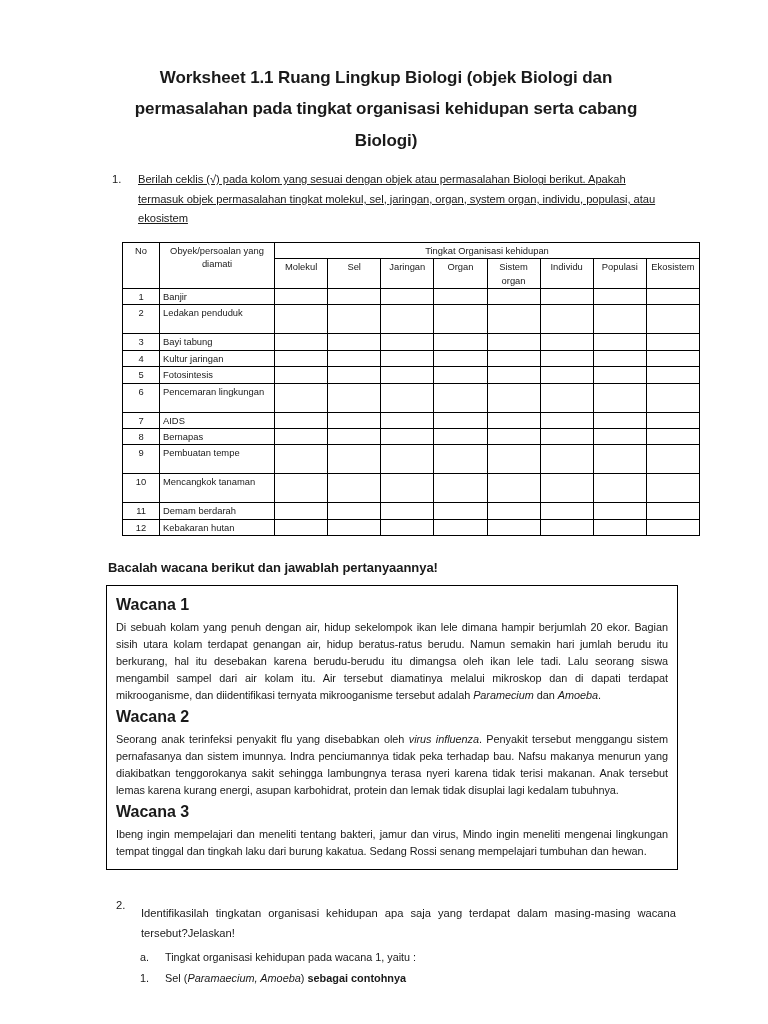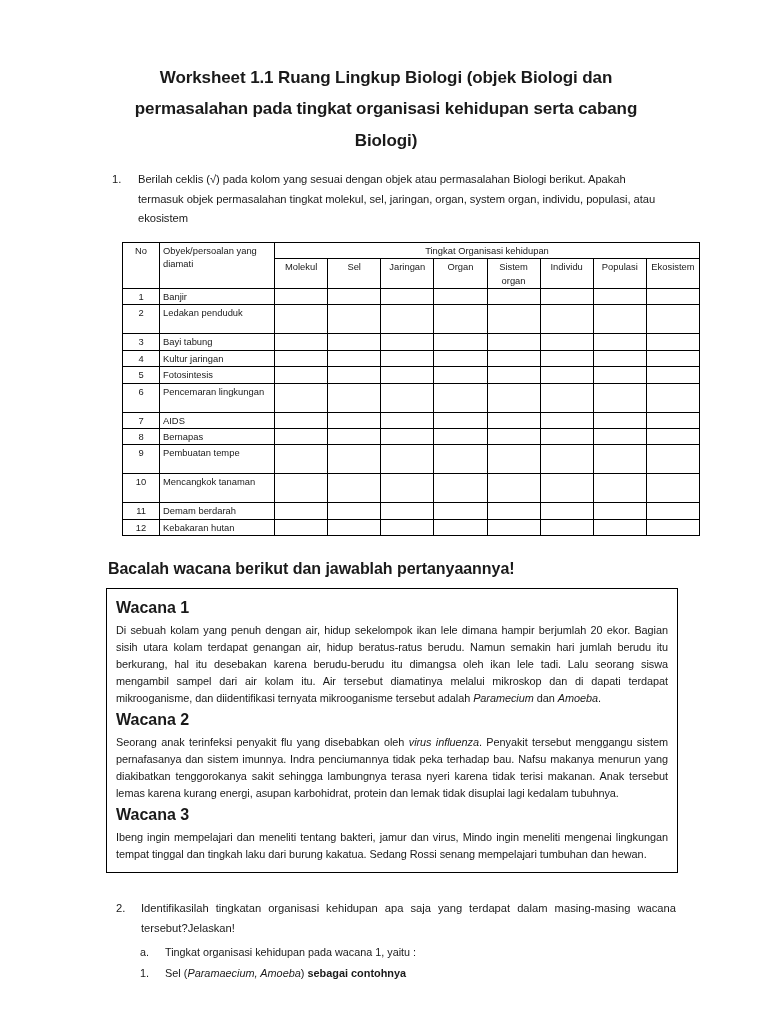"Berilah ceklis (√) pada kolom" .q1-text { text-decoration: none -> underline }
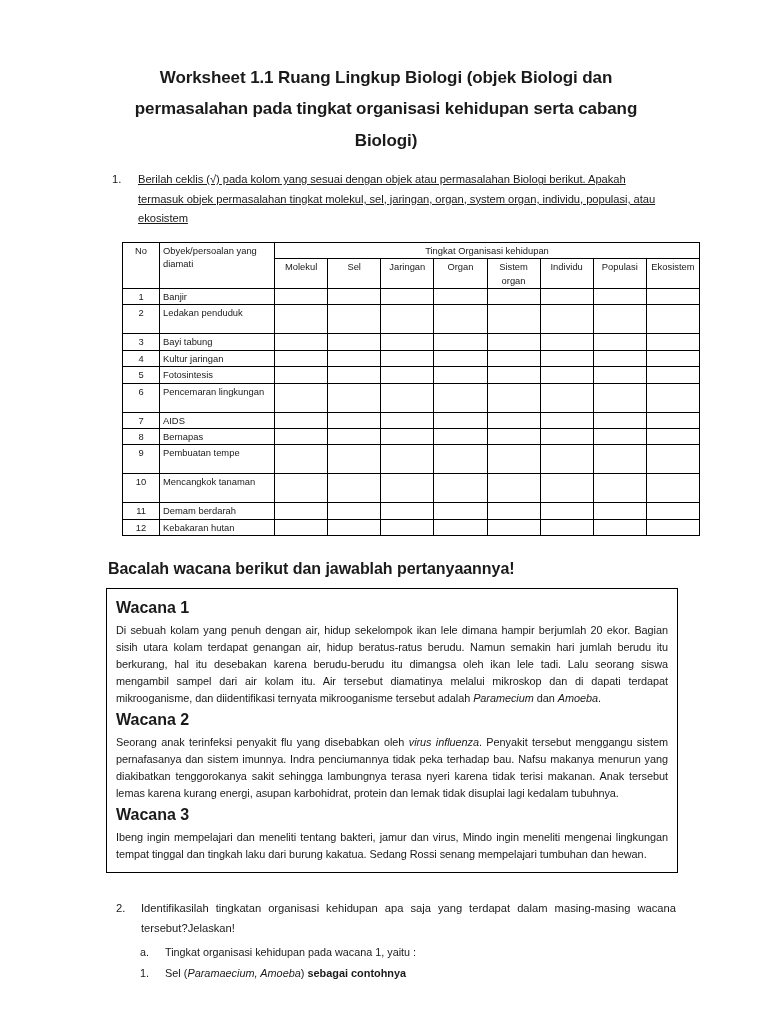"Obyek/persoalan yang diamati" th.h-obj { text-align: left -> center }
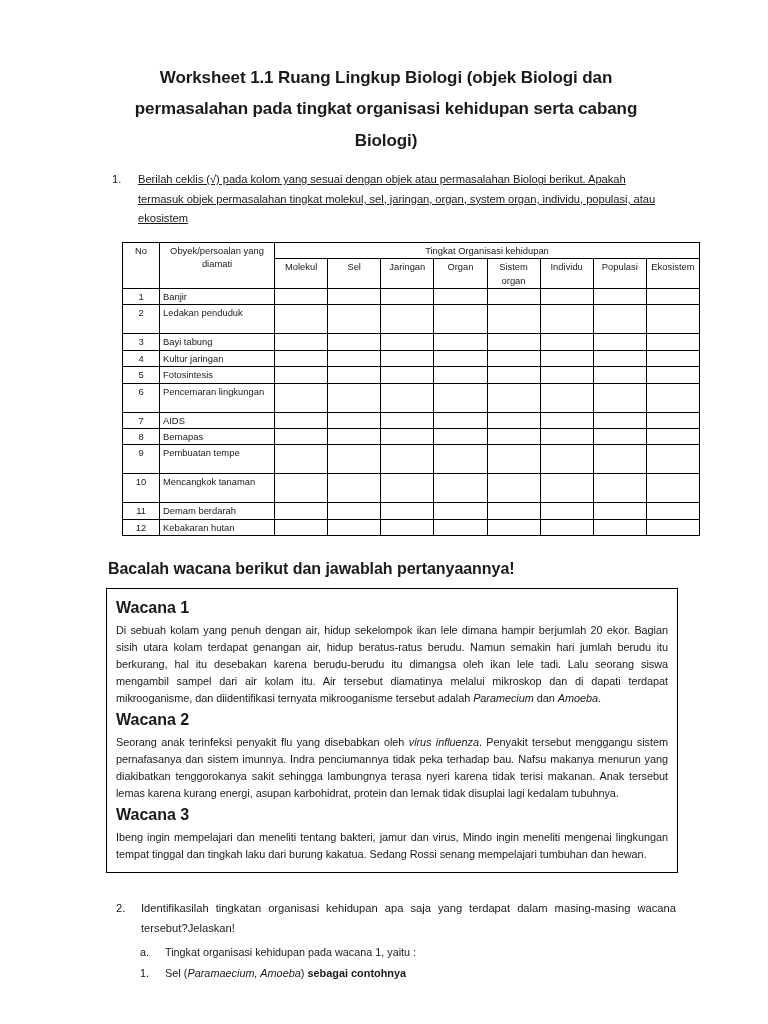"Bacalah wacana berikut dan jawablah" .section-head { font-size: 16px -> 13px }
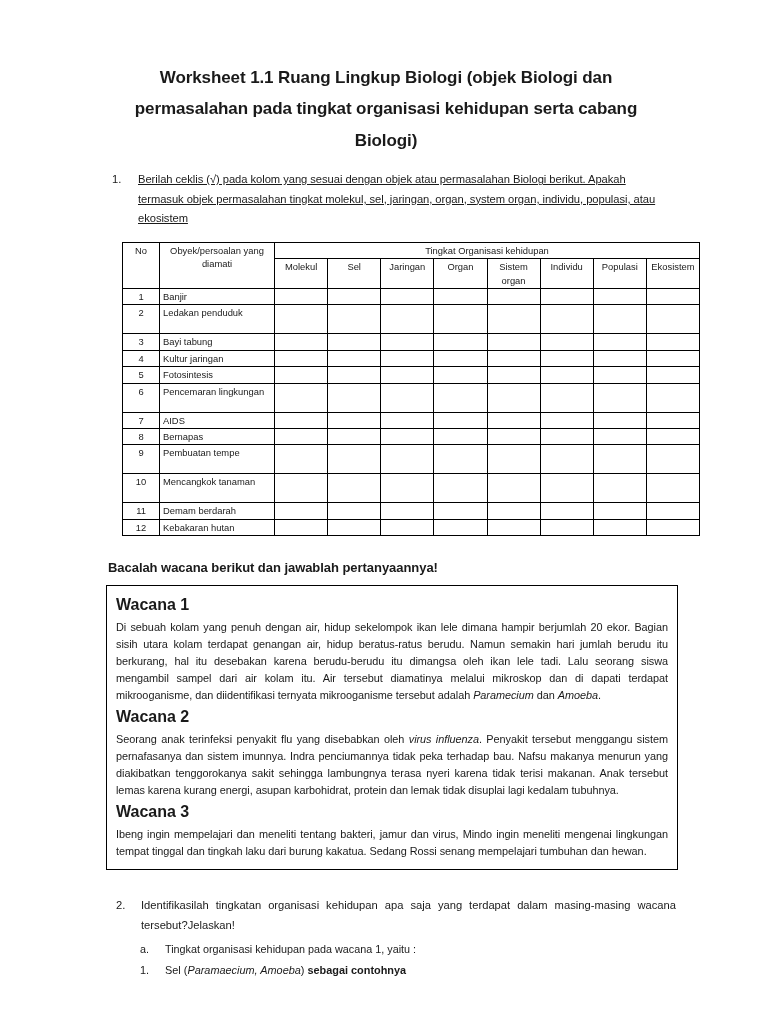"Identifikasilah tingkatan organisasi" .q2-text { margin-top: none -> 8px }
